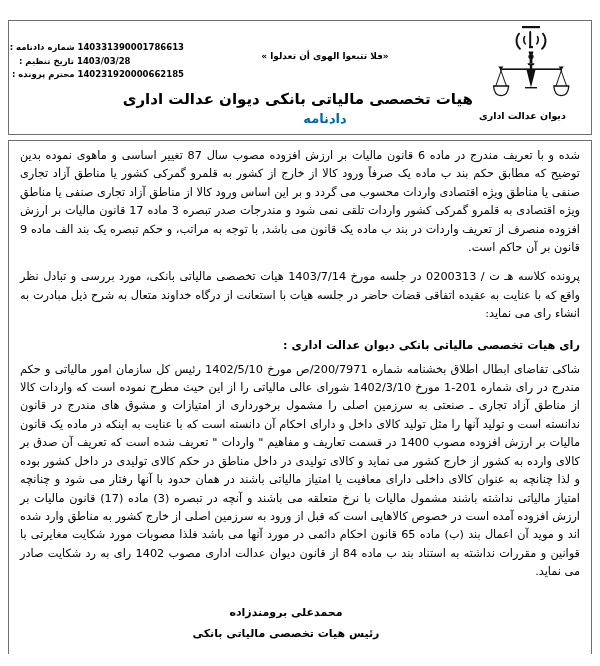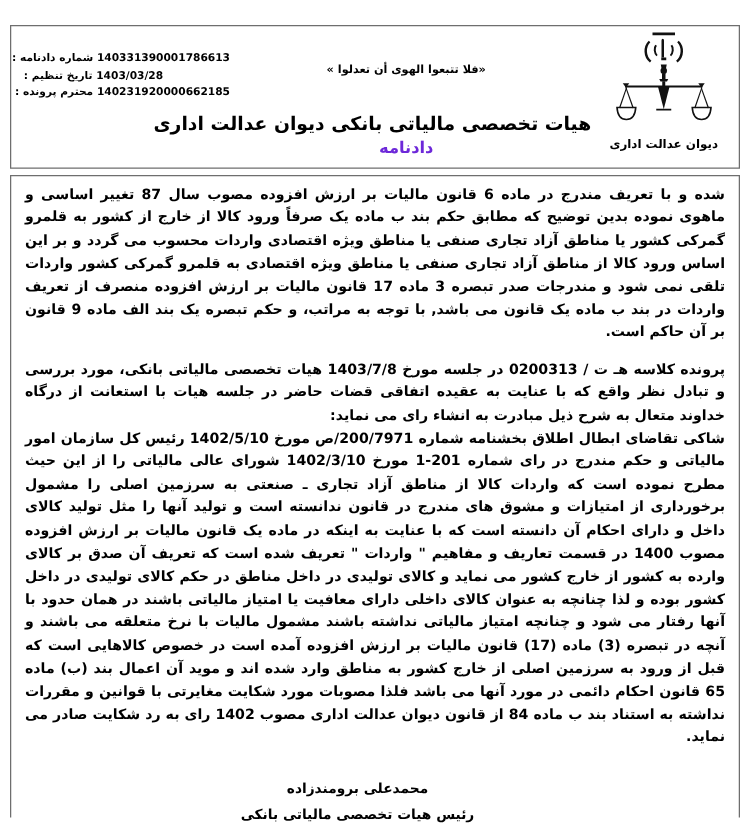"دادنامه" .doc-kind { color: #6d28d9 -> #0369a1 }
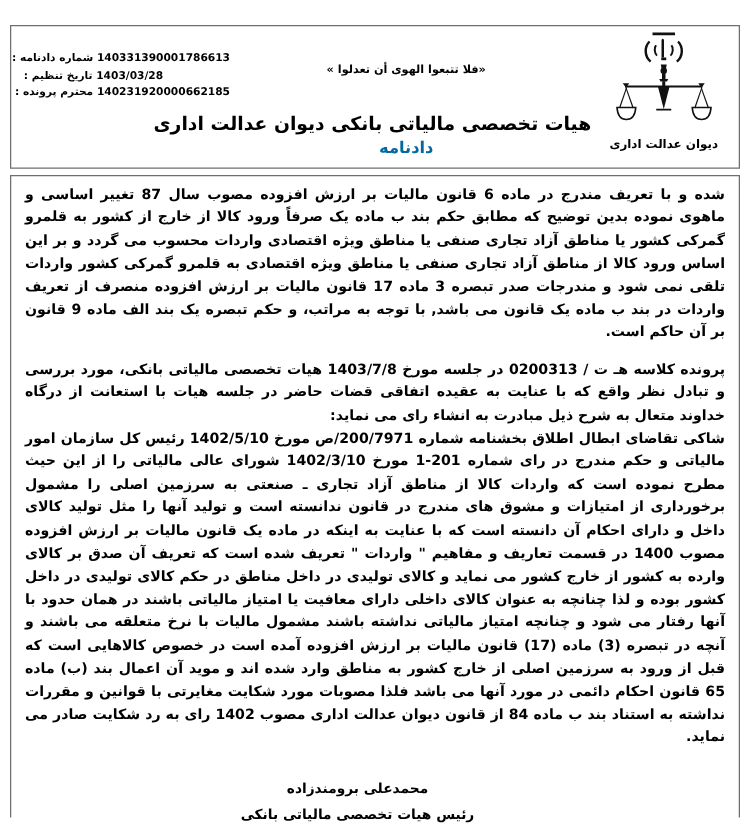"دیوان عدالت اداری" .emblem-block { text-align: center -> left }
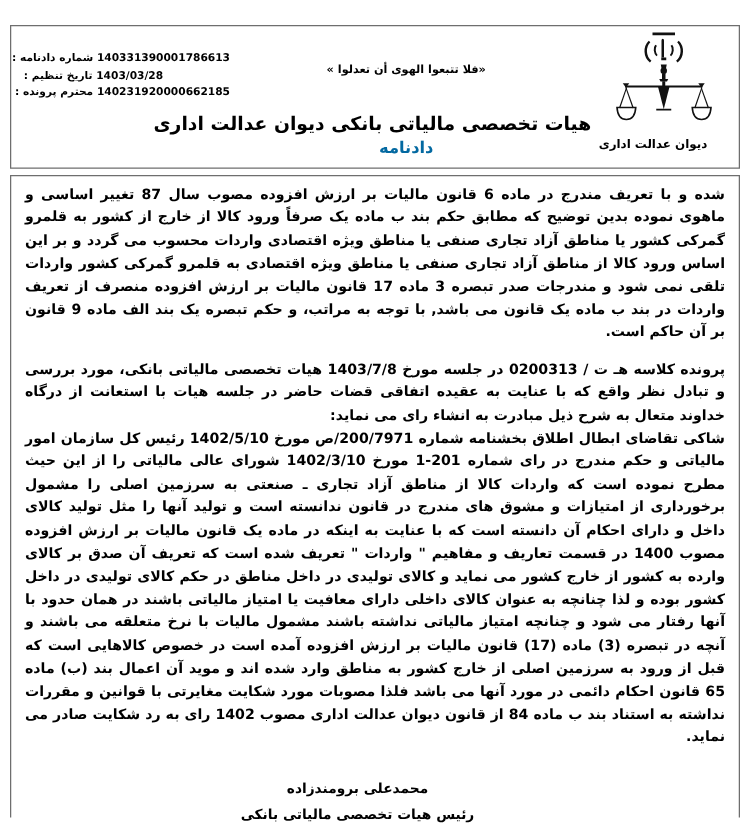"شده و با تعریف مندرج" p.para { font-weight: bold -> normal }
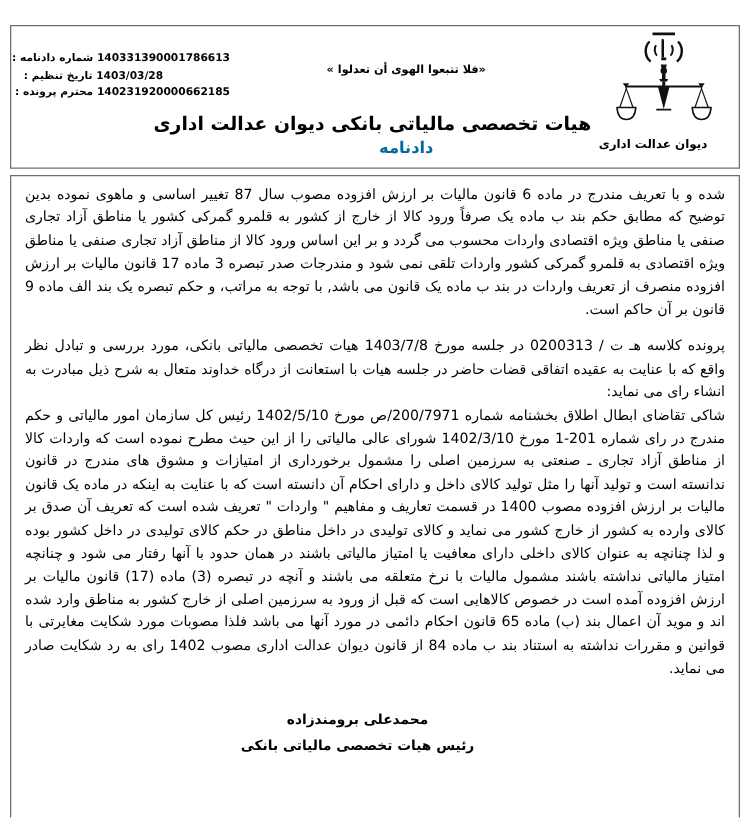"پرونده کلاسه هـ ت /" p.para { text: 1403/7/8 -> 1403/7/14 }
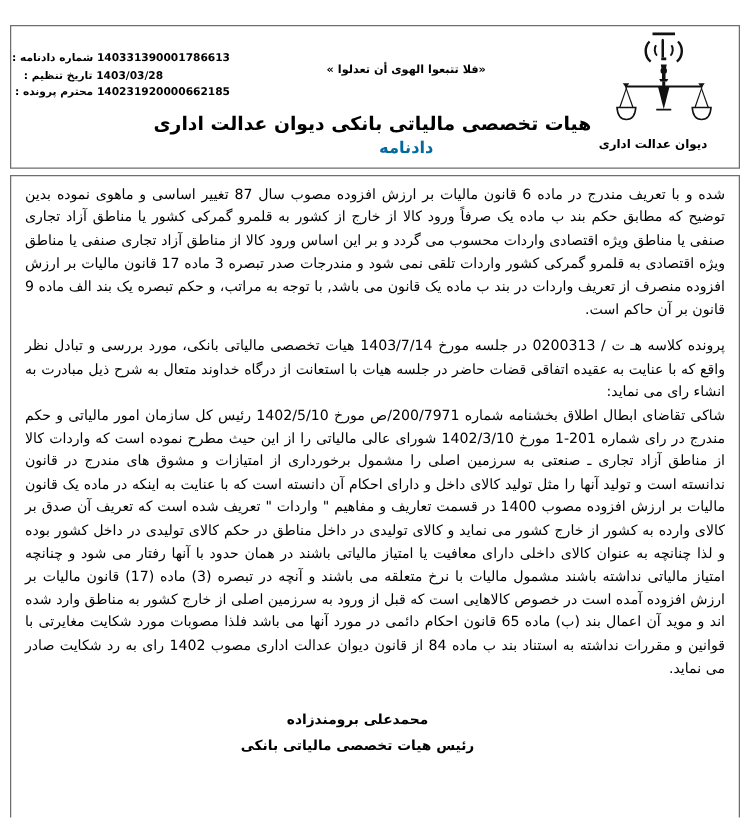"رای هیات تخصصی مالیاتی بانکی" div.heading-line { html: none -> <div>رای هیات تخصصی مالیاتی بانکی دیوان عدالت اداری :</div> }
